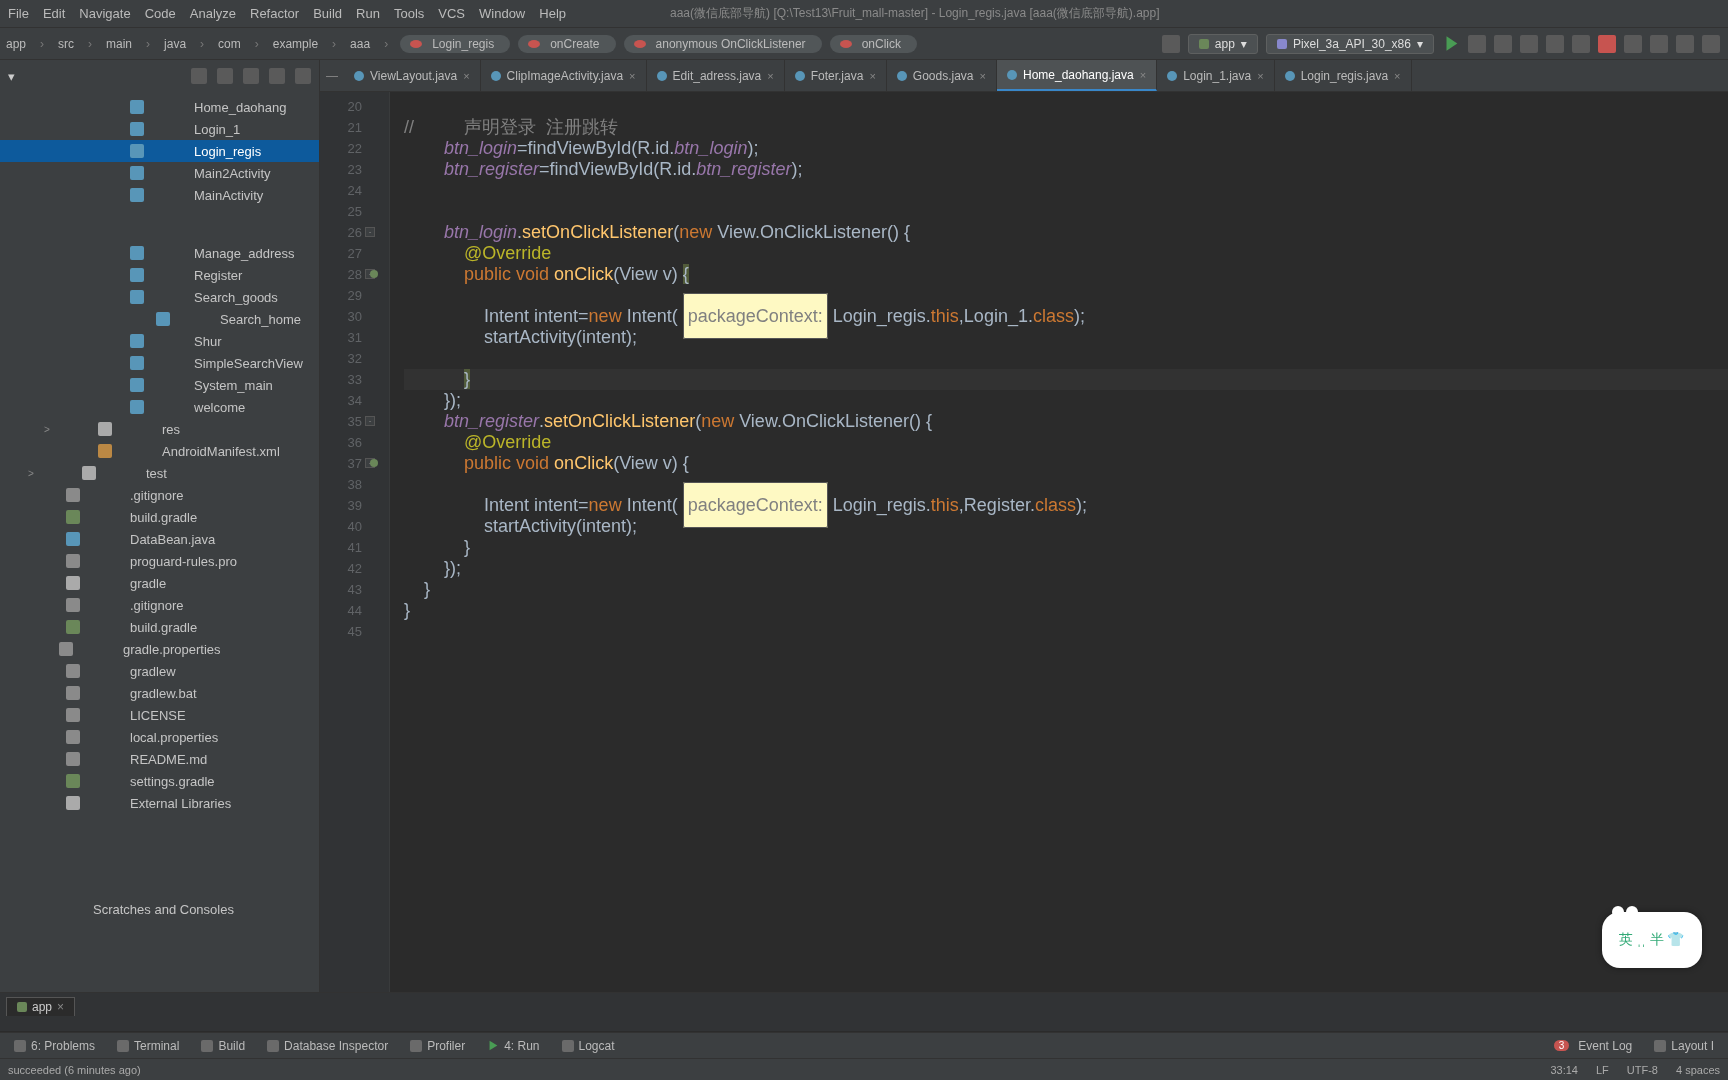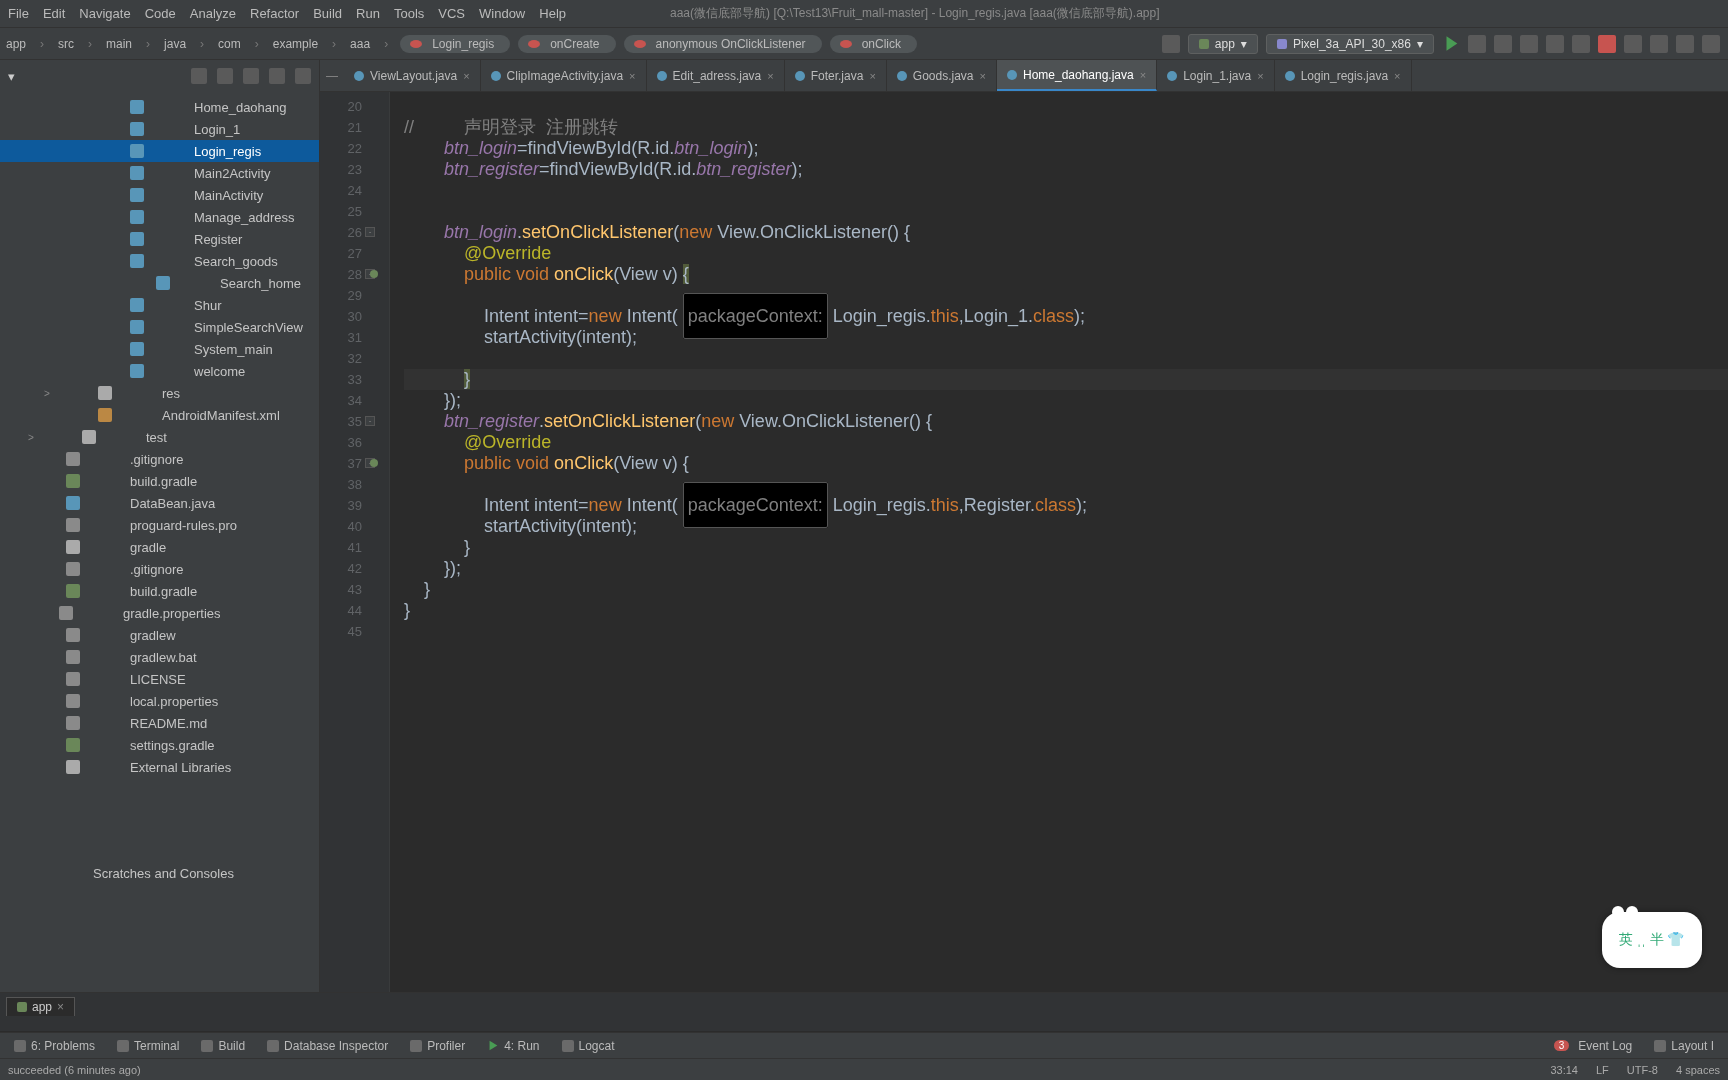"Manage_address" div.node { margin-top: none -> 36px }
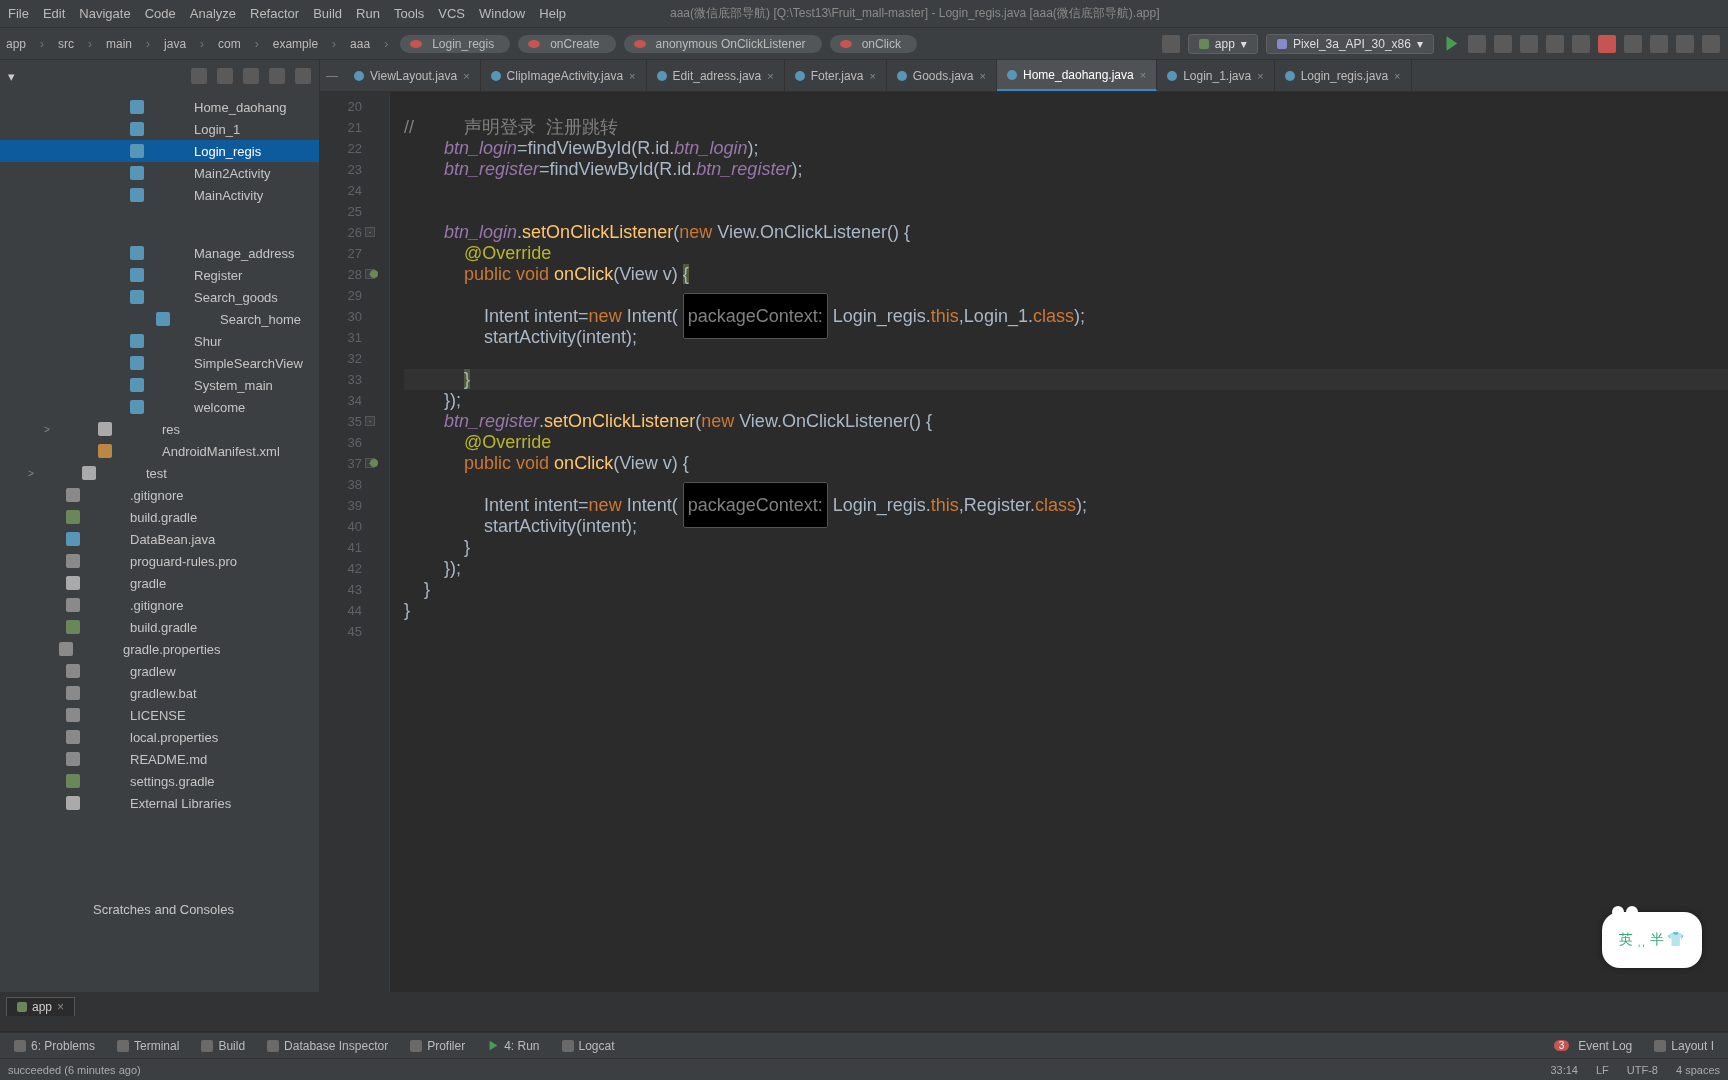"packageContext:" .box { background: #000000 -> #fef9c3 }
